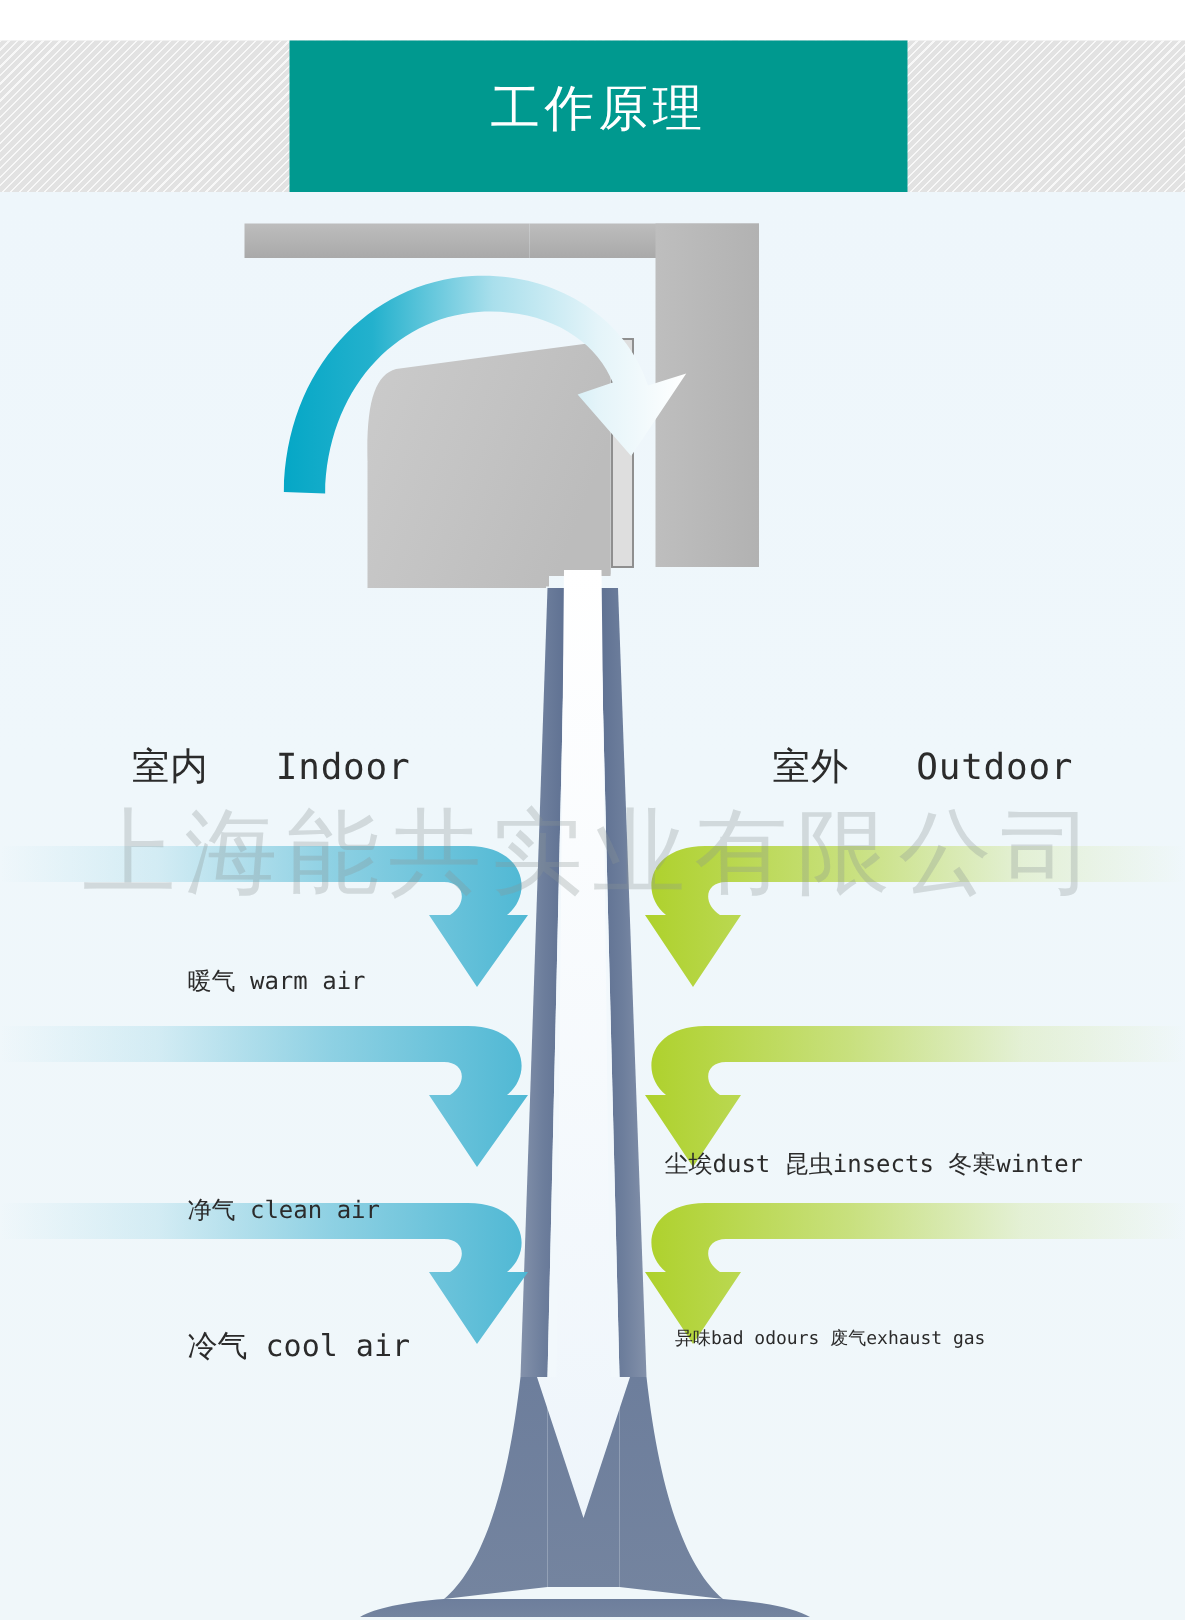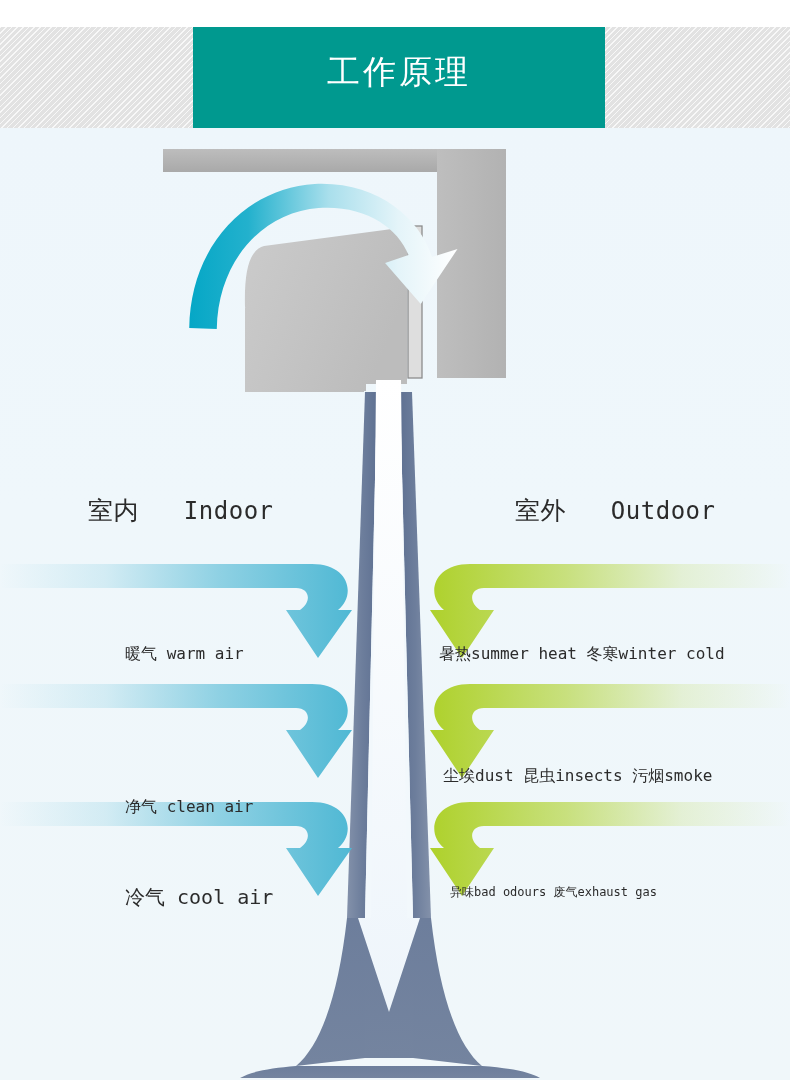"上海能共实业有限公司" div { html: none -> <div>上海能共实业有限公司</div> }
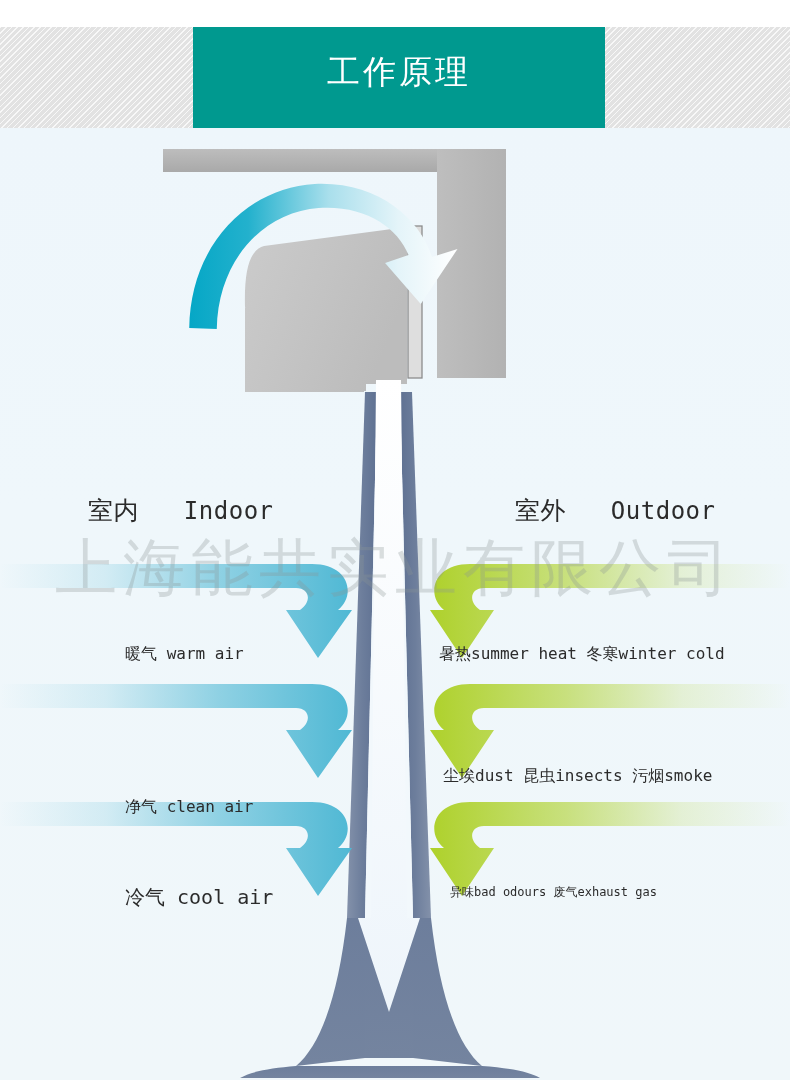"暑热summer heat 冬寒winter cold" div.lbl { html: <div>暑热summer heat 冬寒winter cold</div> -> none }
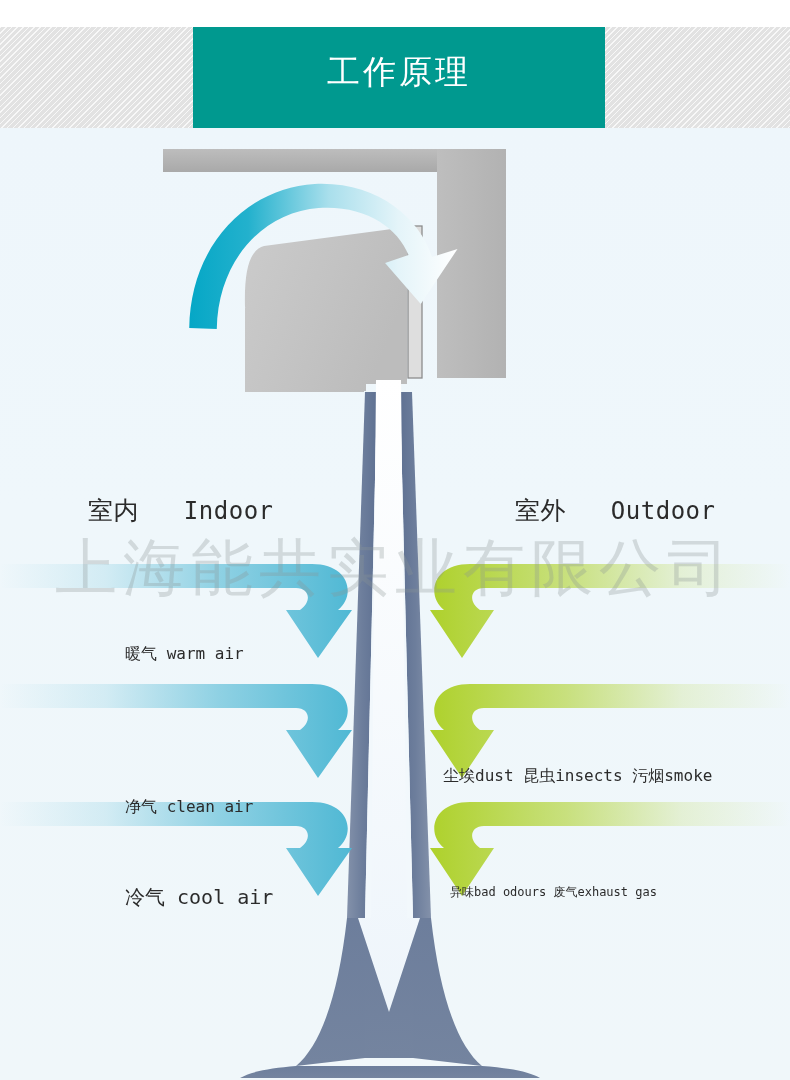"尘埃dust 昆虫insects 污烟smoke" div.lbl { text: 污烟smoke -> 冬寒winter }
